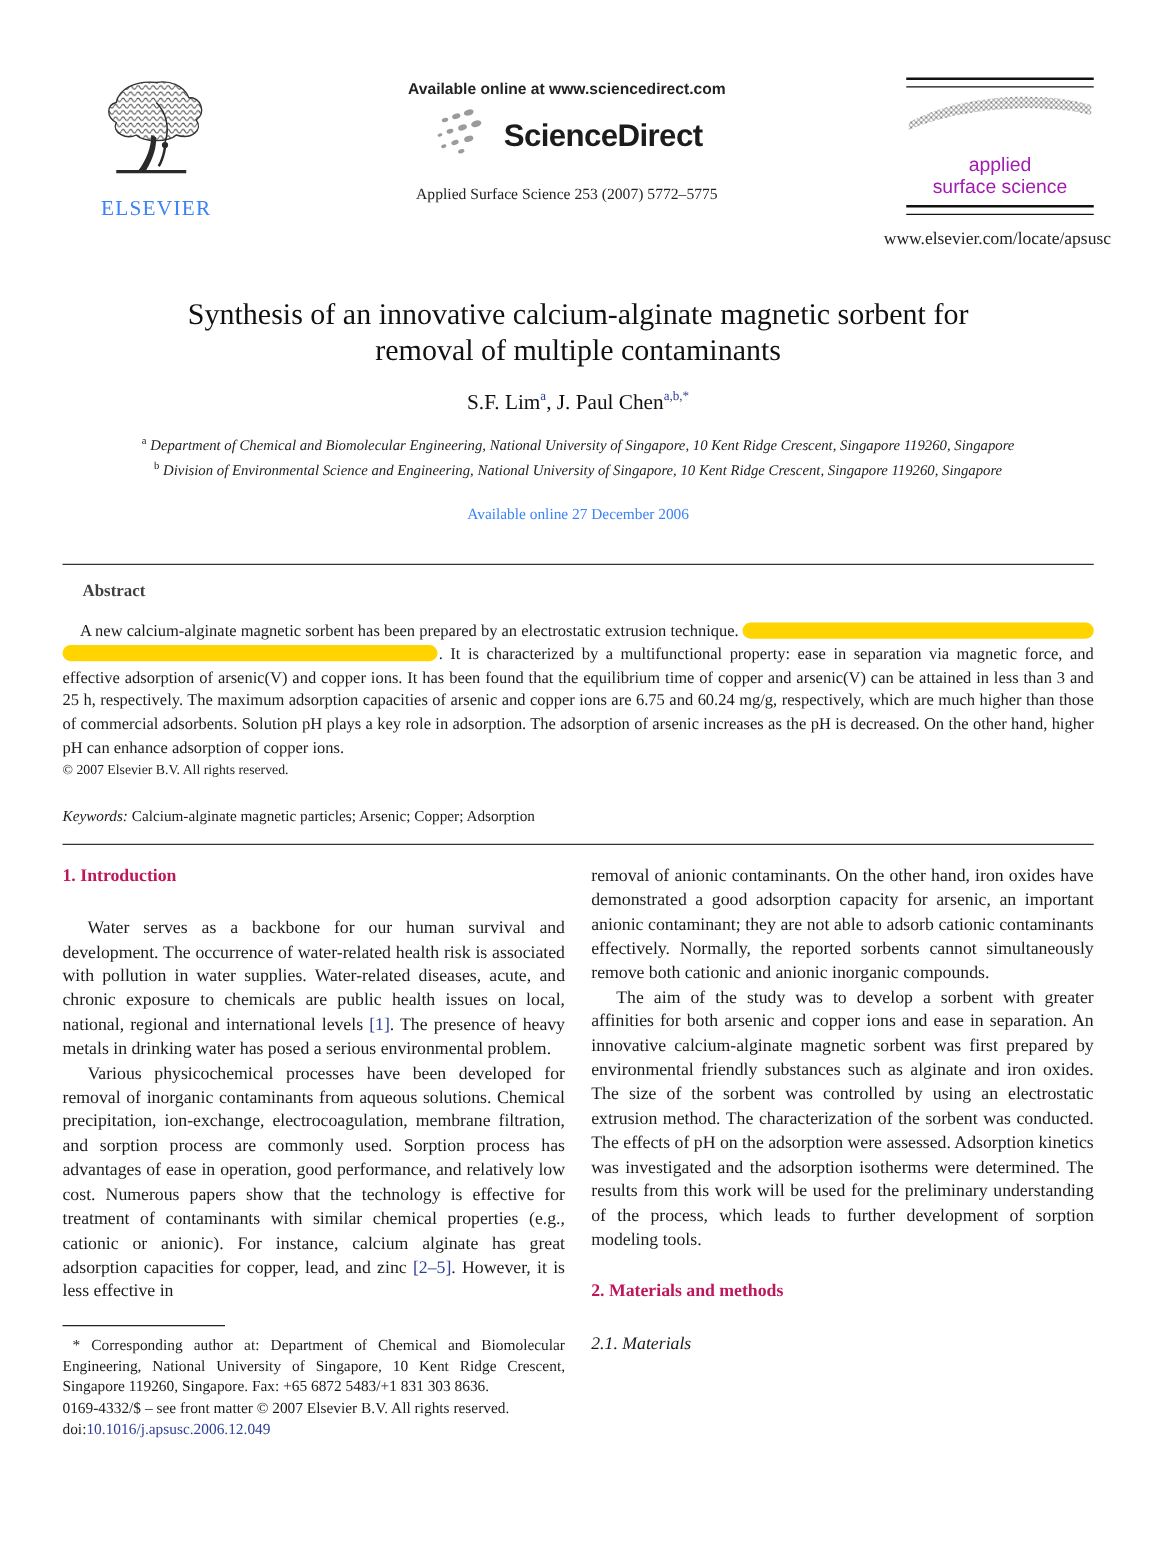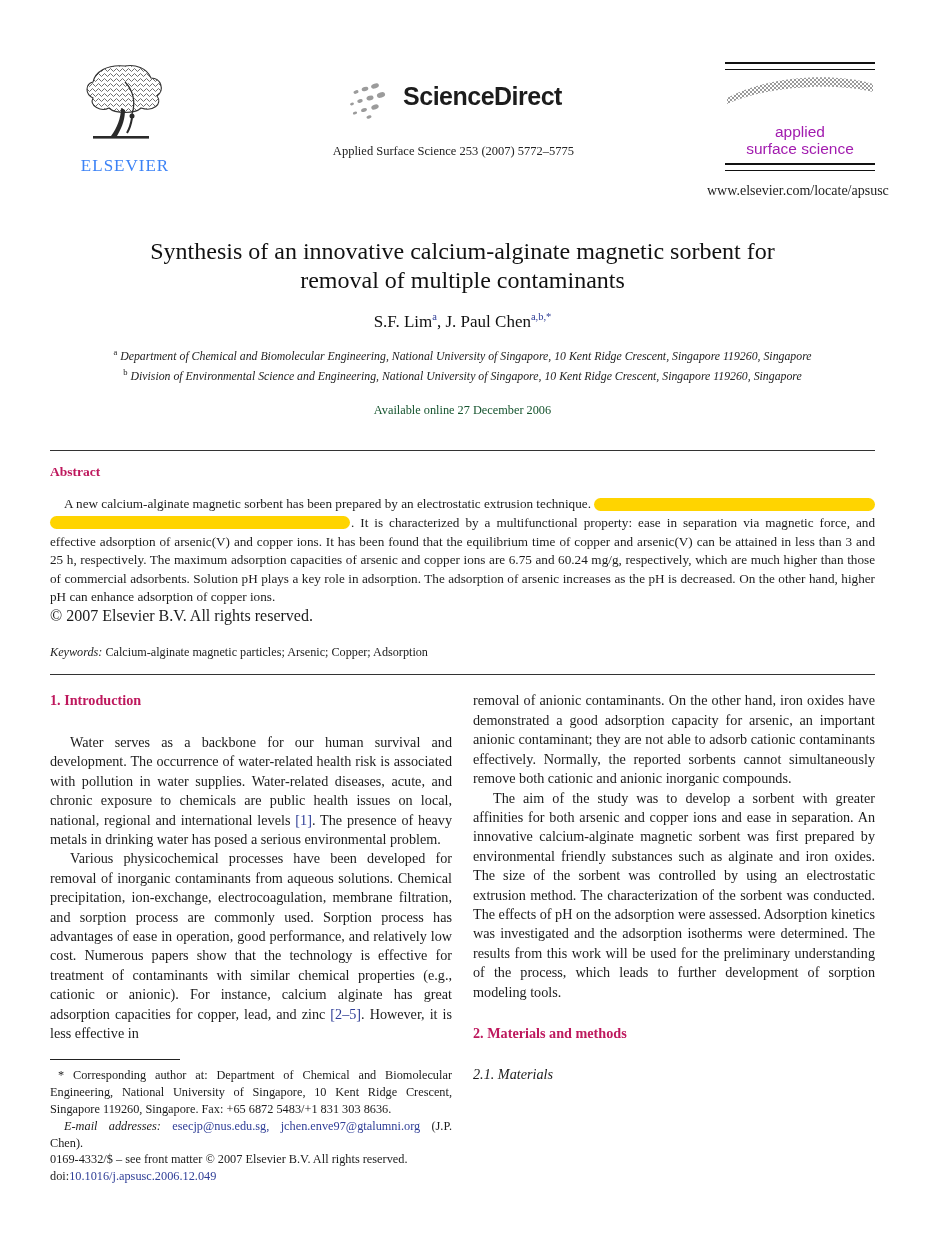"Available online at" div.avail-online { html: none -> <div>Available online at www.sciencedirect.com</div> }
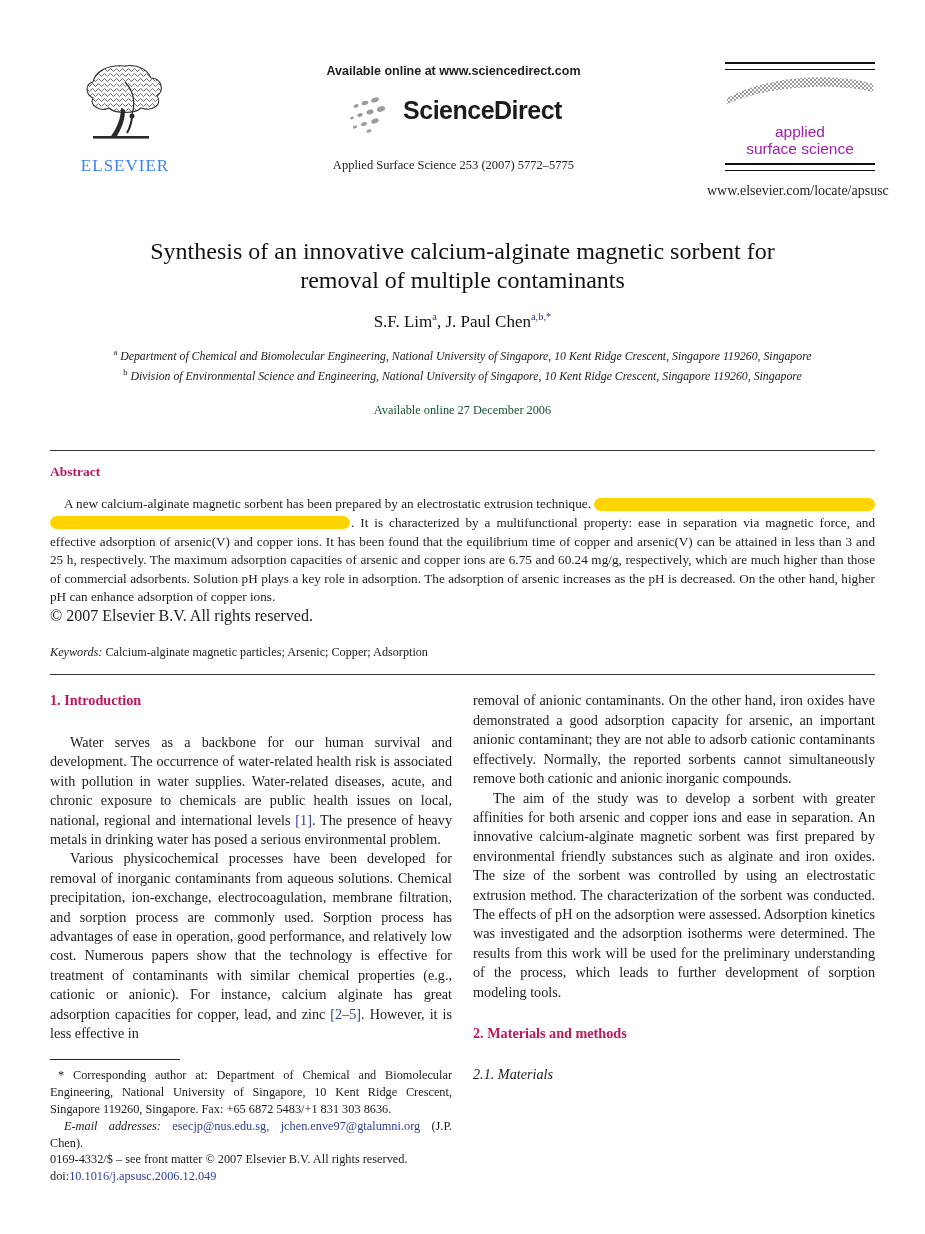"ScienceDirect" .sd-row { align-items: flex-start -> flex-end; margin-top: 18px -> 8px }
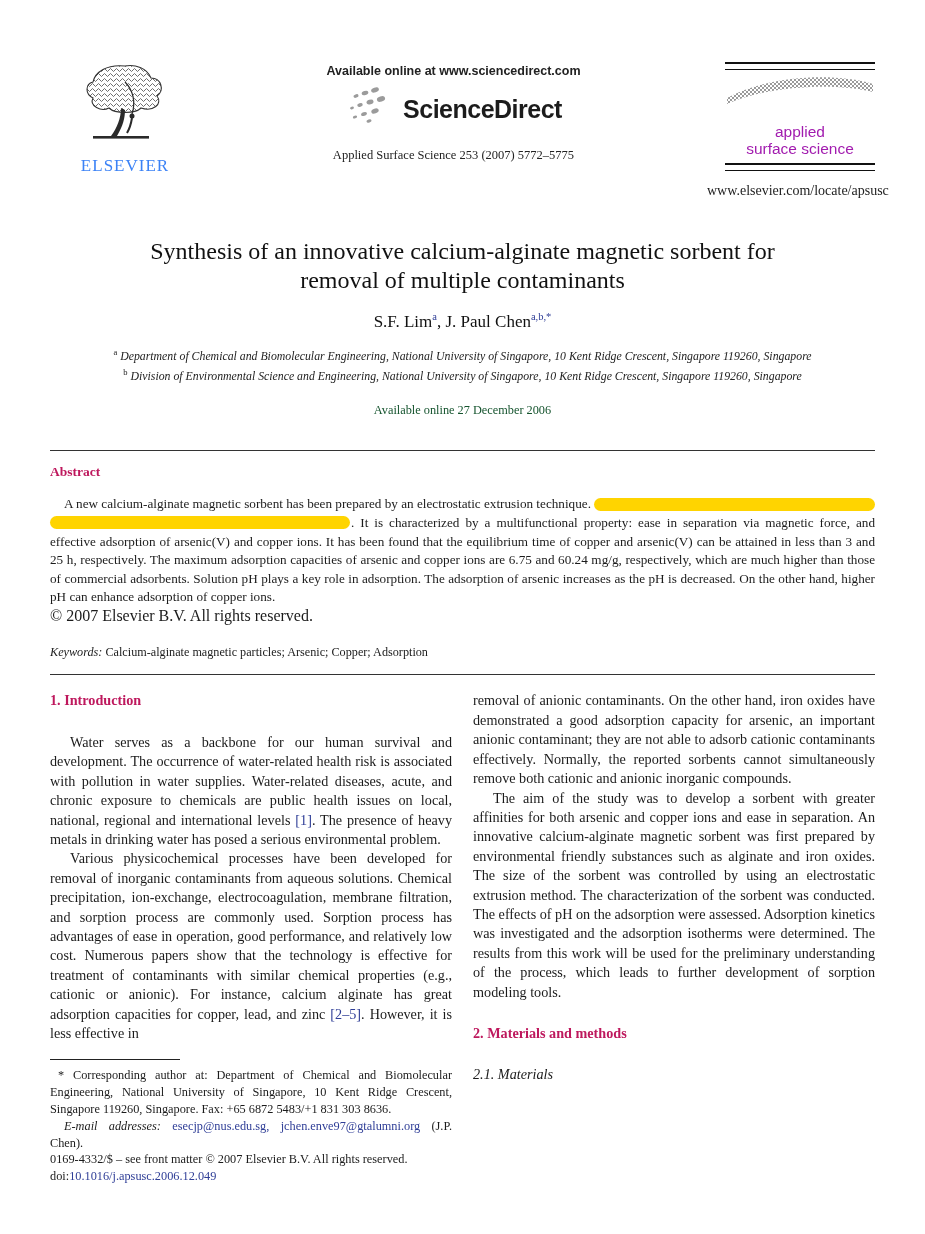"Available online 27 December 2006" .availdate { color: #14532d -> #3b82f6 }
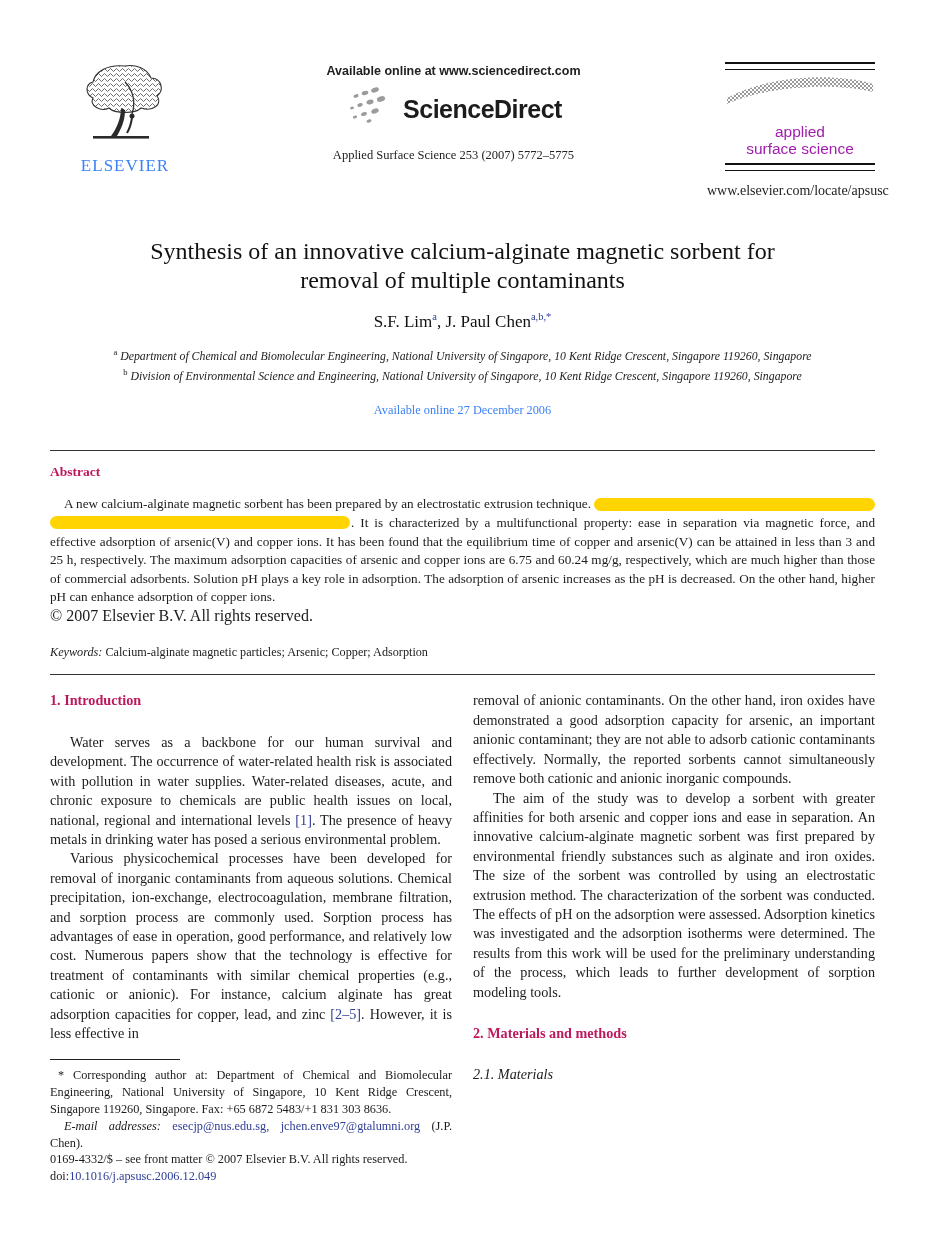"Abstract" .abstract h2 { color: #be185d -> #404040; margin: 13px 0 0 0 -> 13px 0 0 16px }
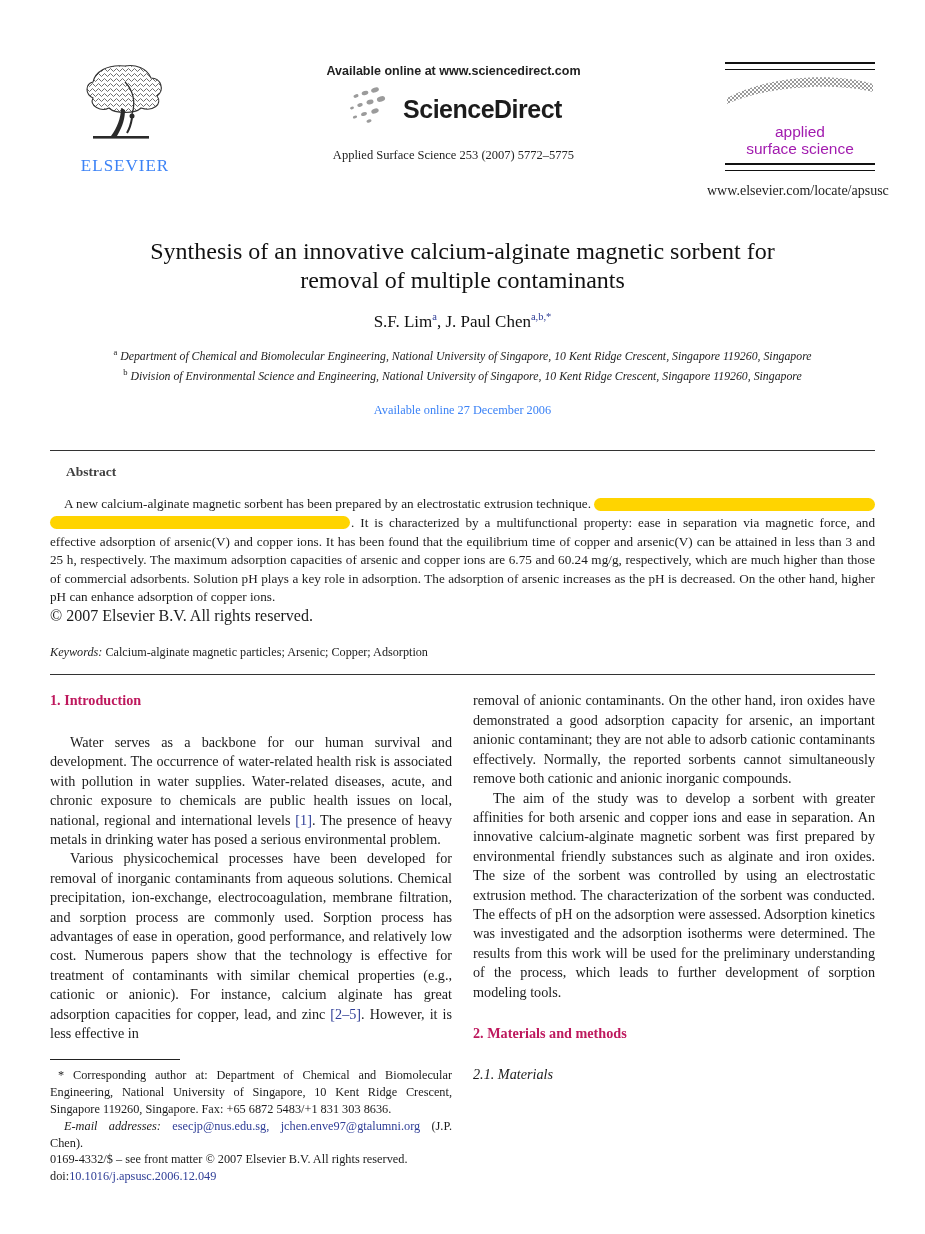"© 2007 Elsevier B.V. All" .abs-copy { font-size: 16px -> 11px }
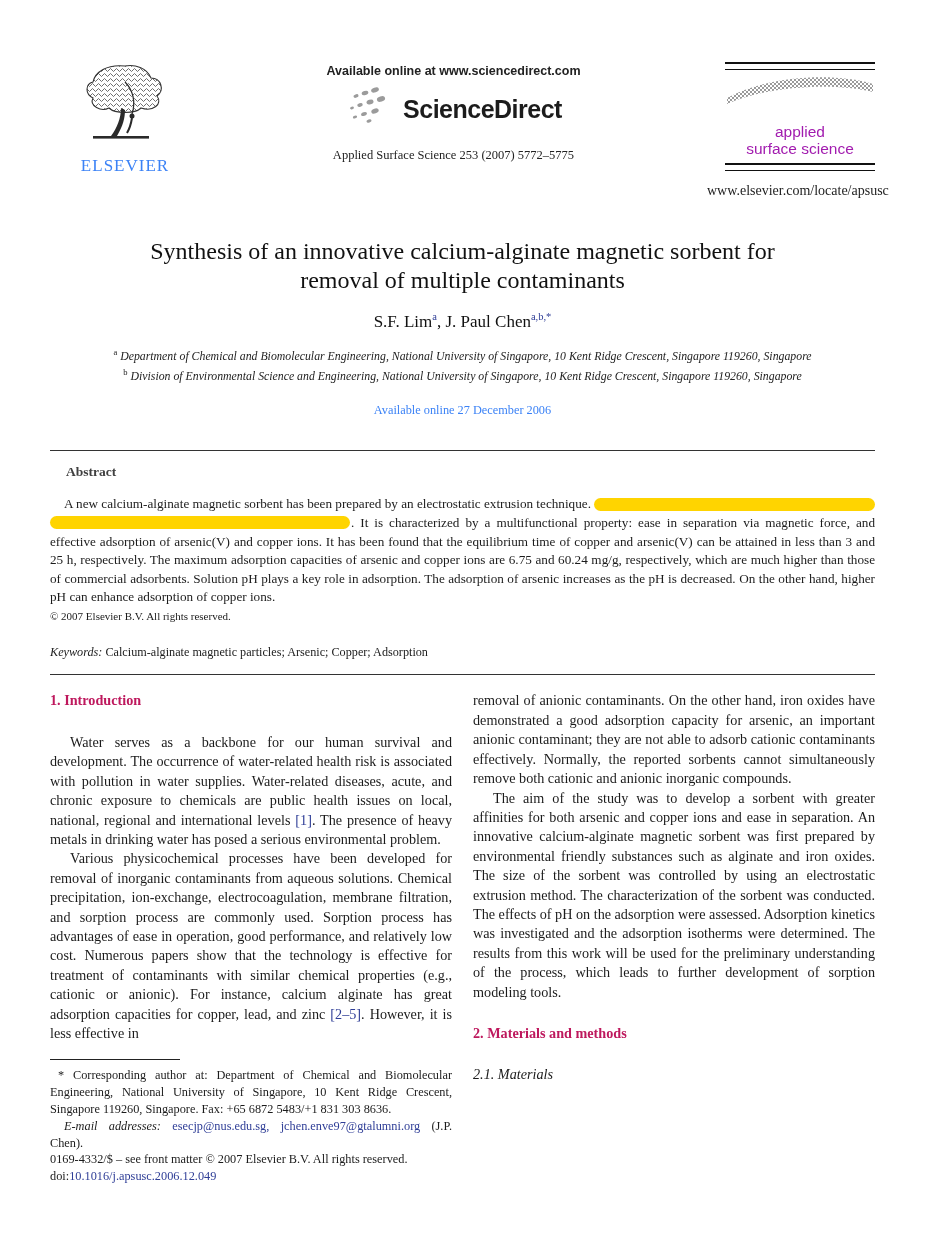"E-mail addresses: esecjp@nus.edu.sg," p.fn-email { html: <p><i>E-mail addresses:</i> <a>esecjp@nus.edu.sg, jchen.enve97@gtalumni.org</a><span> (J.P. Chen).</span></p> -> none }
